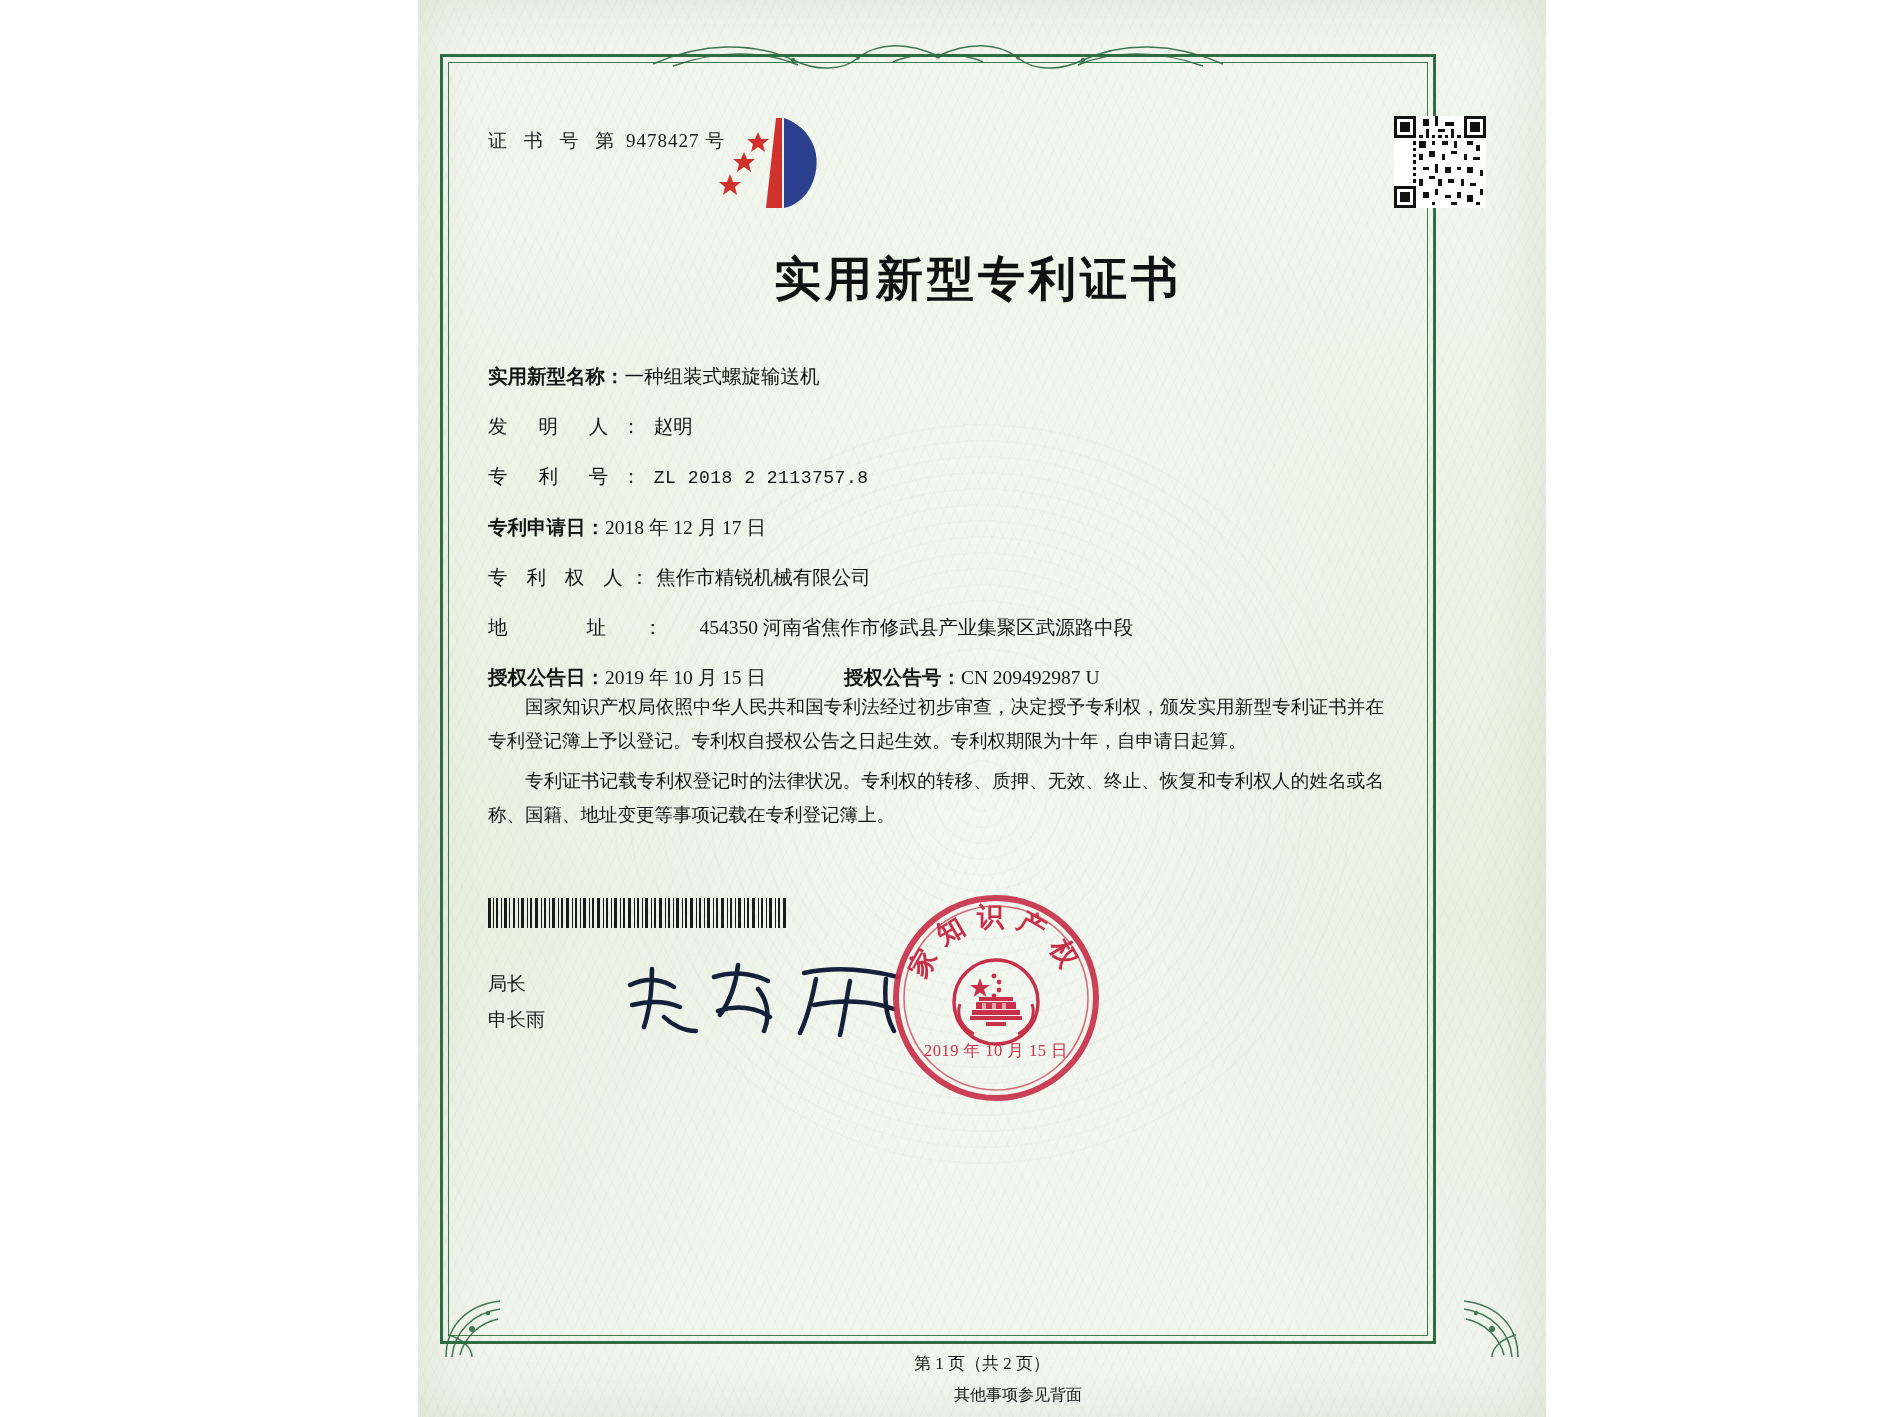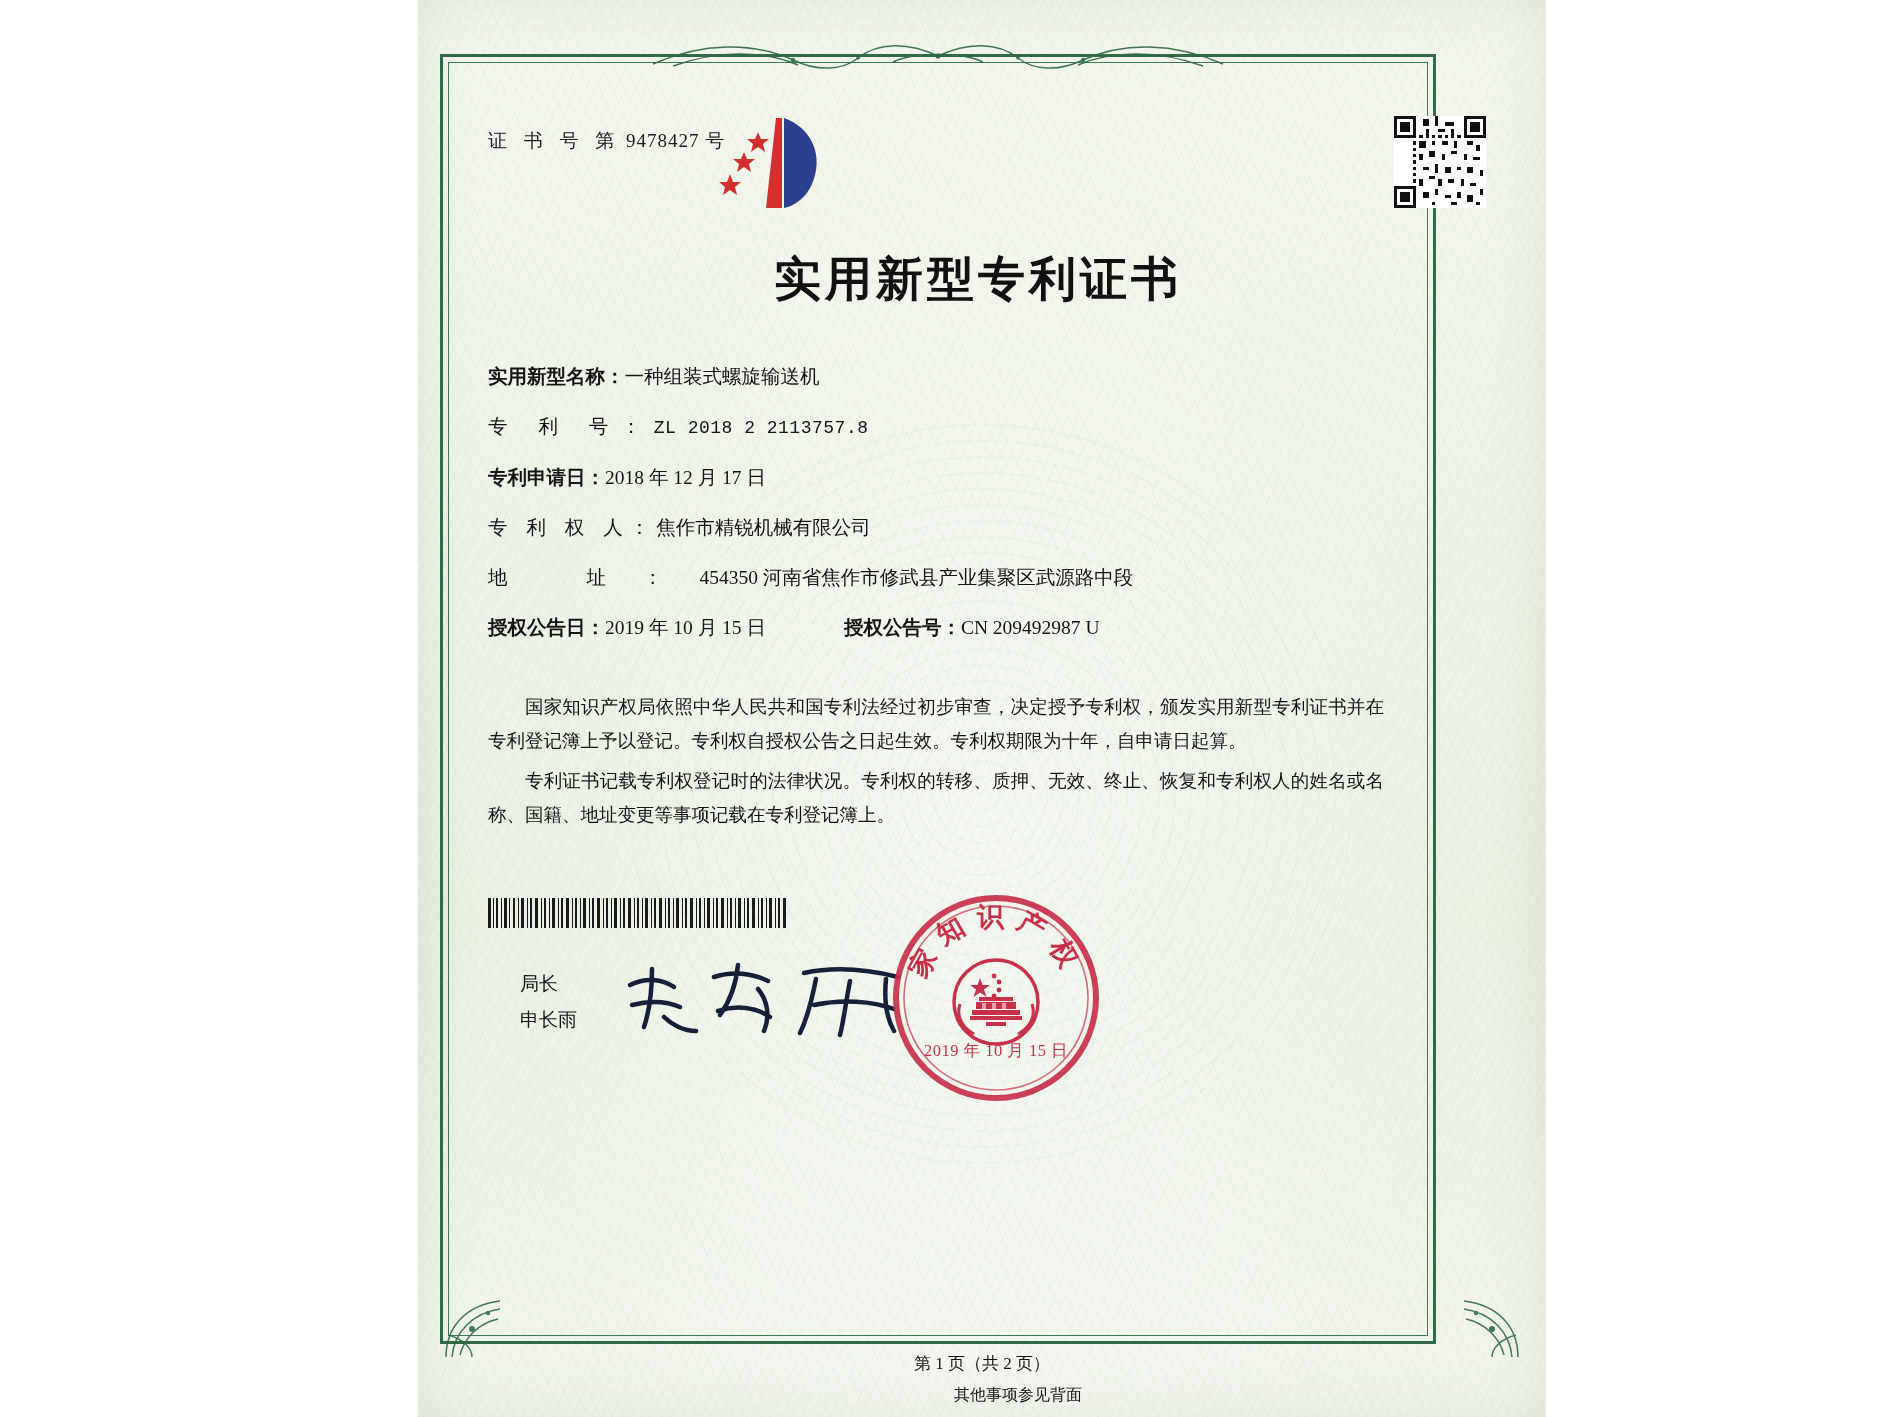"发 明 人：赵明" div.field { html: none -> <div> <span>发 明 人：</span><span>赵明</span> </div> }
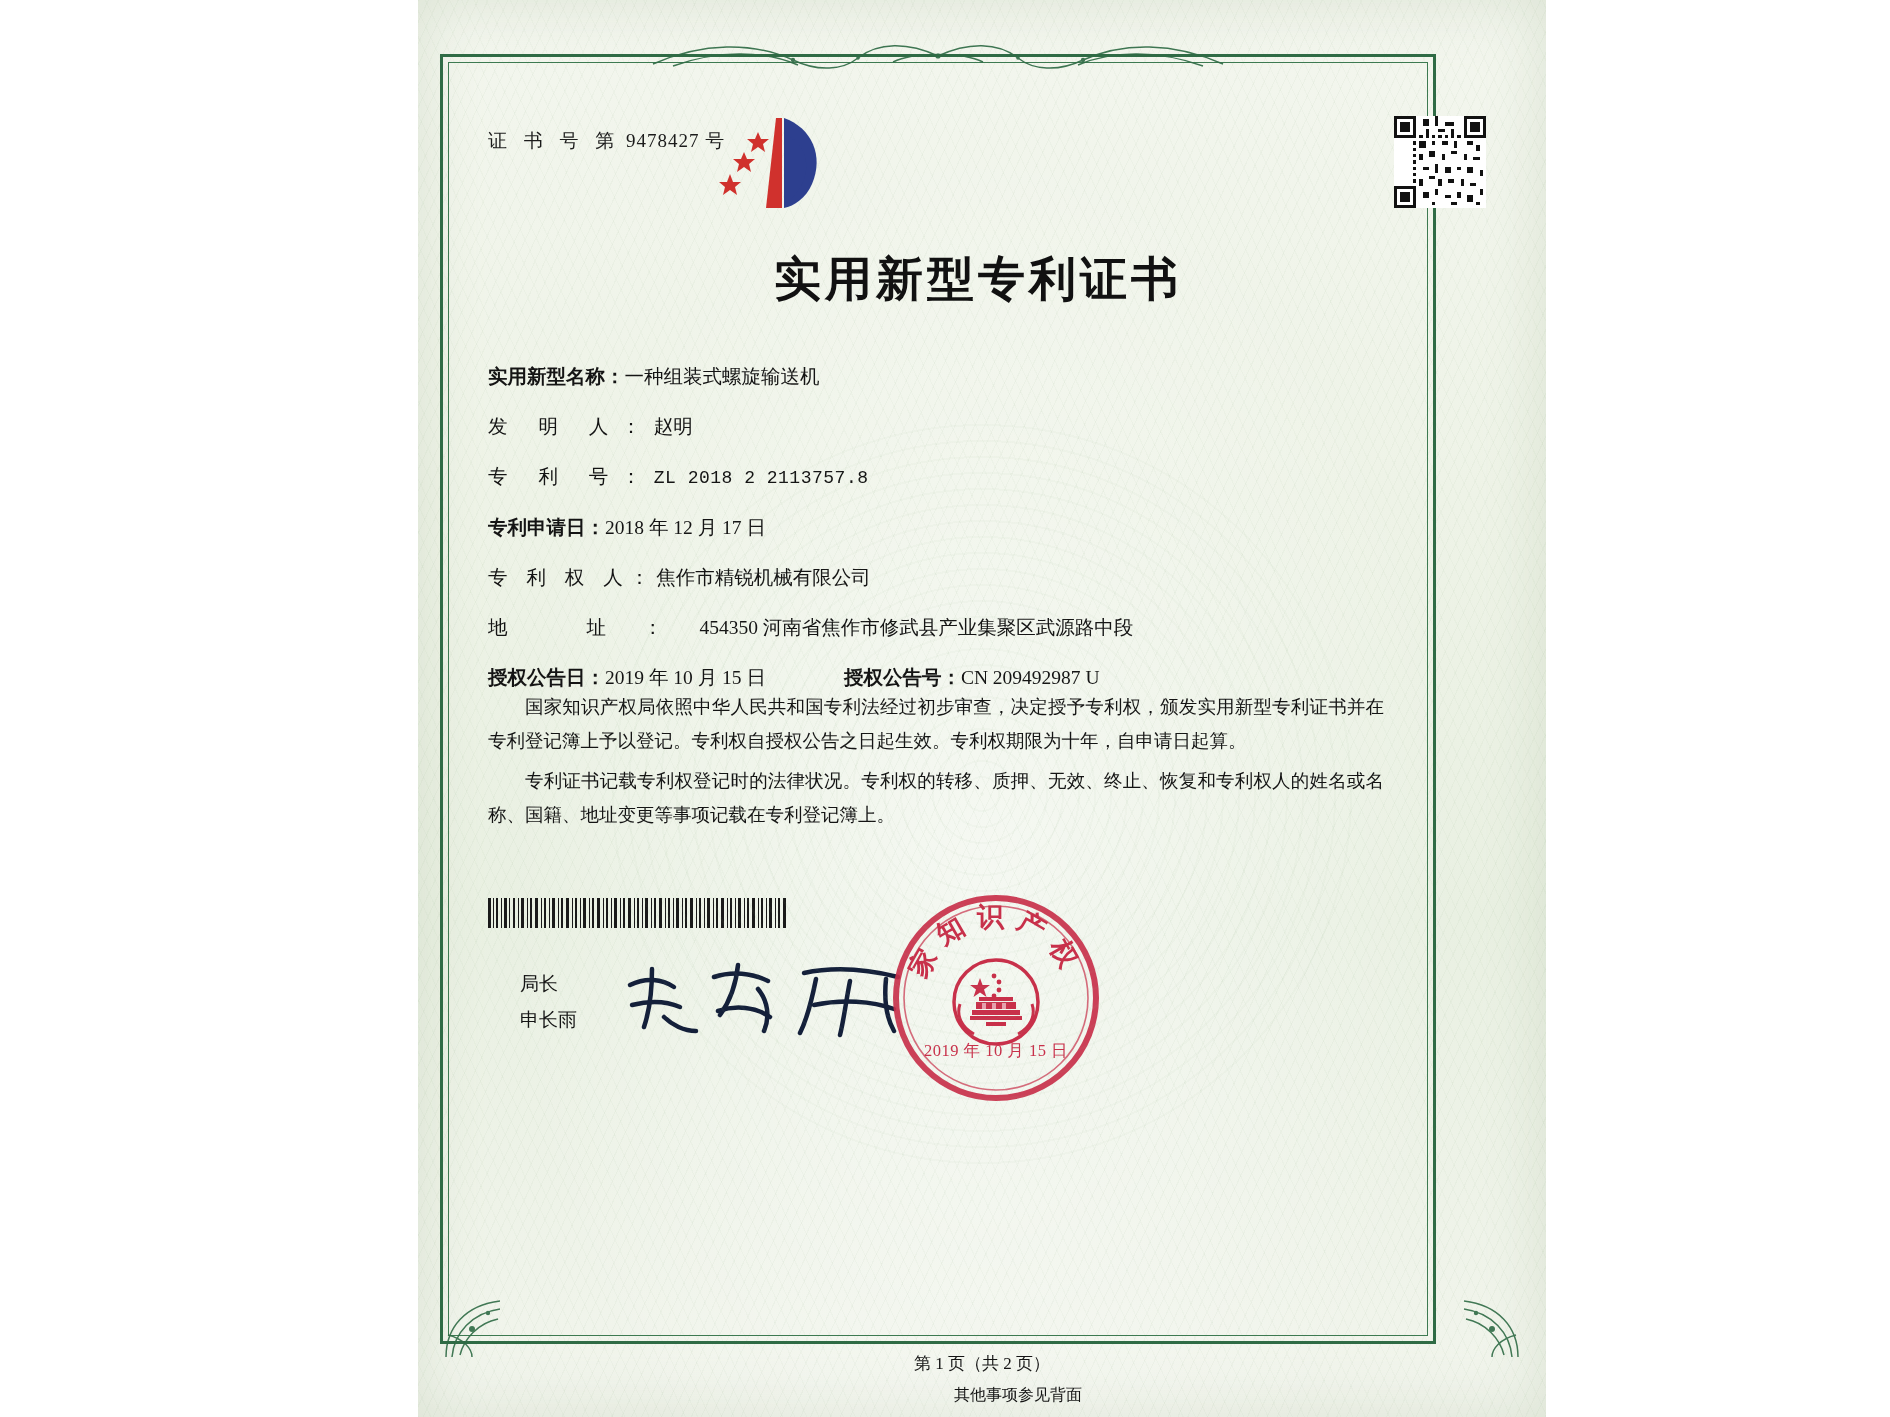"局长" .sig-labels { margin-left: 32px -> none }
